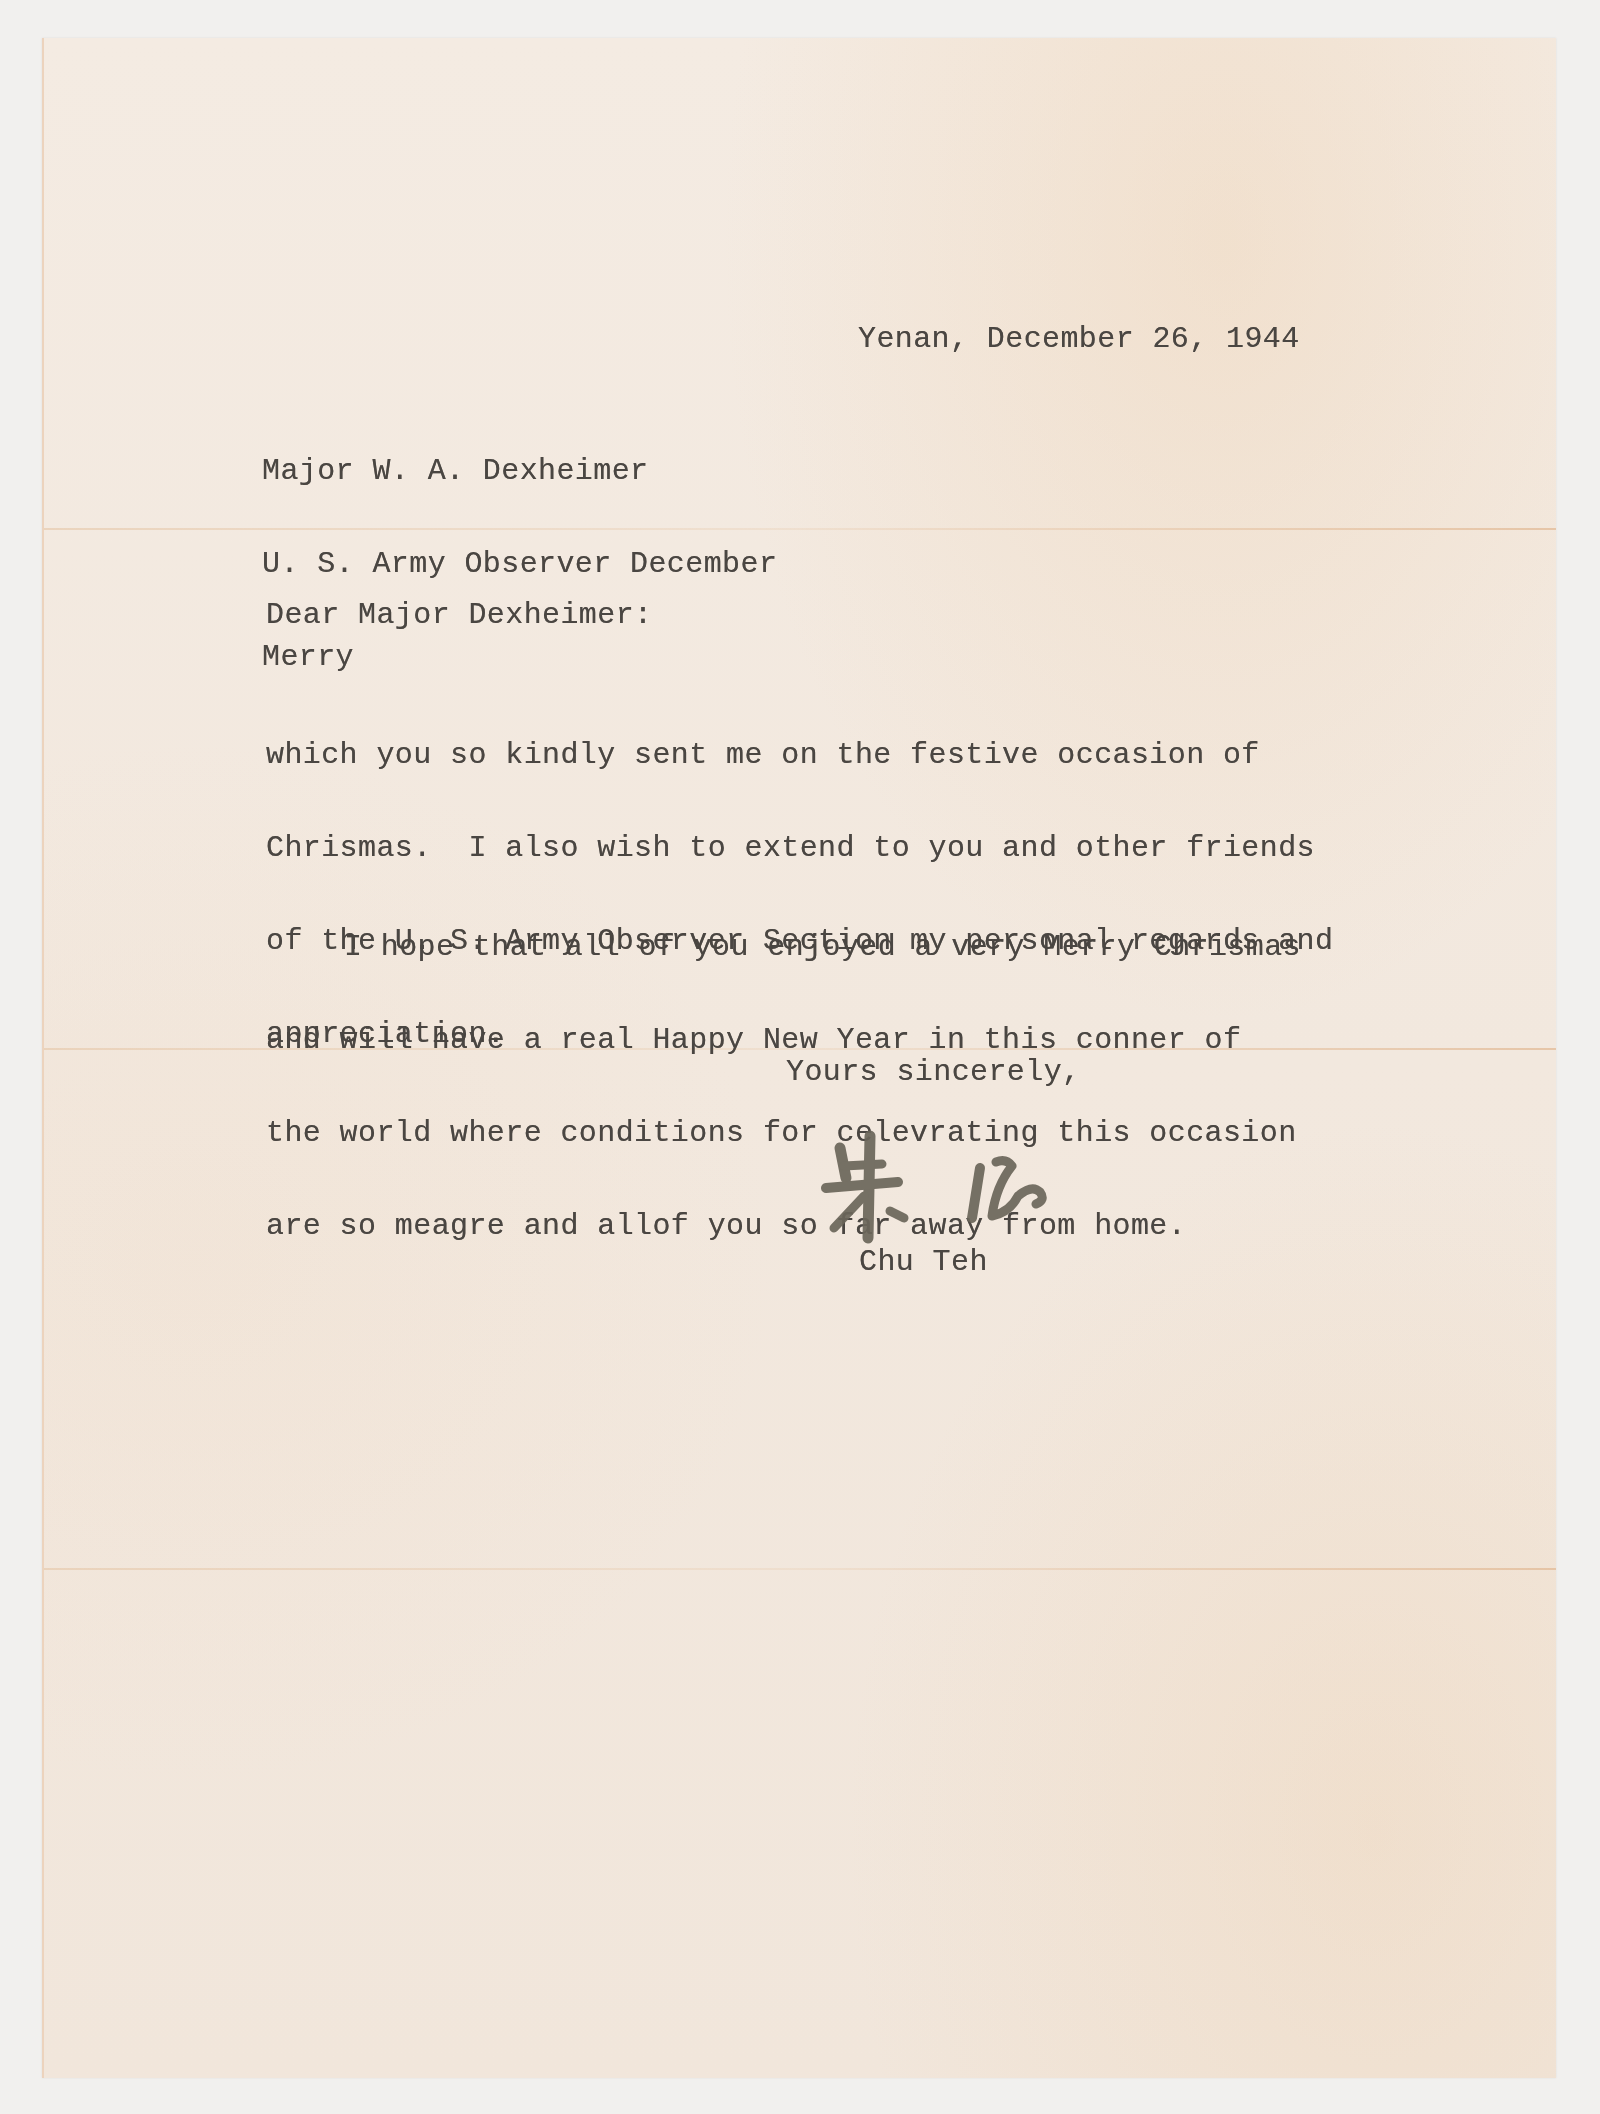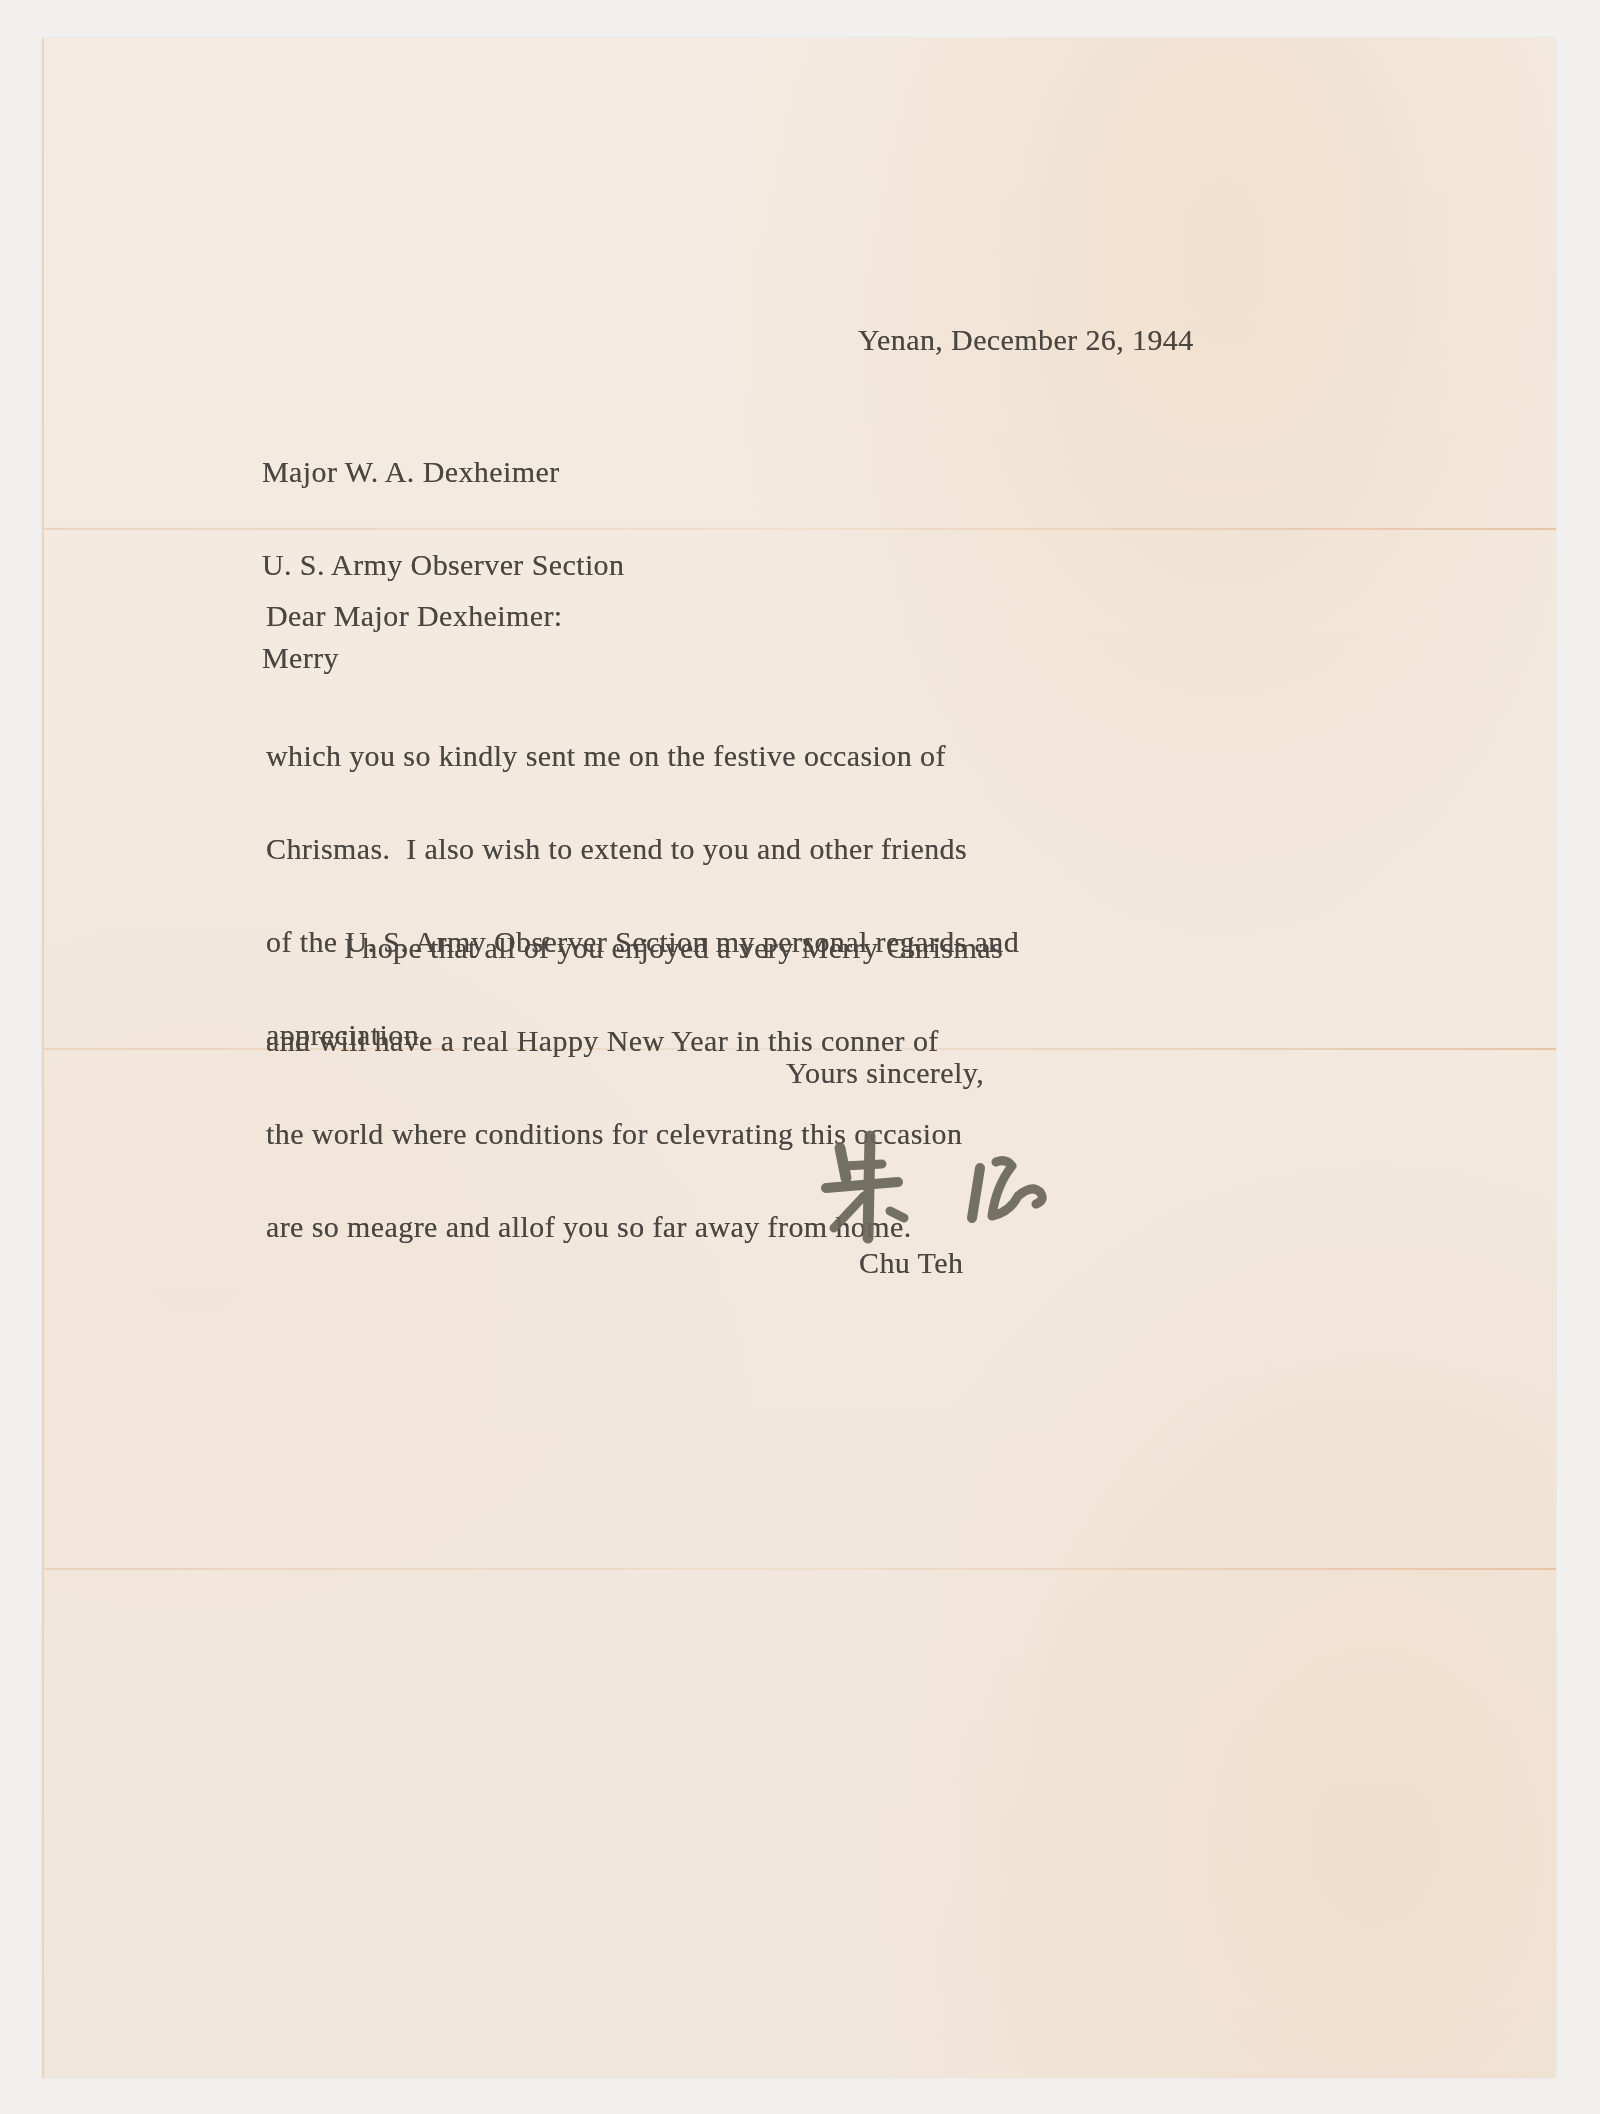"Yenan, December 26, 1944" .typed { font-family: Liberation Serif, serif -> none }
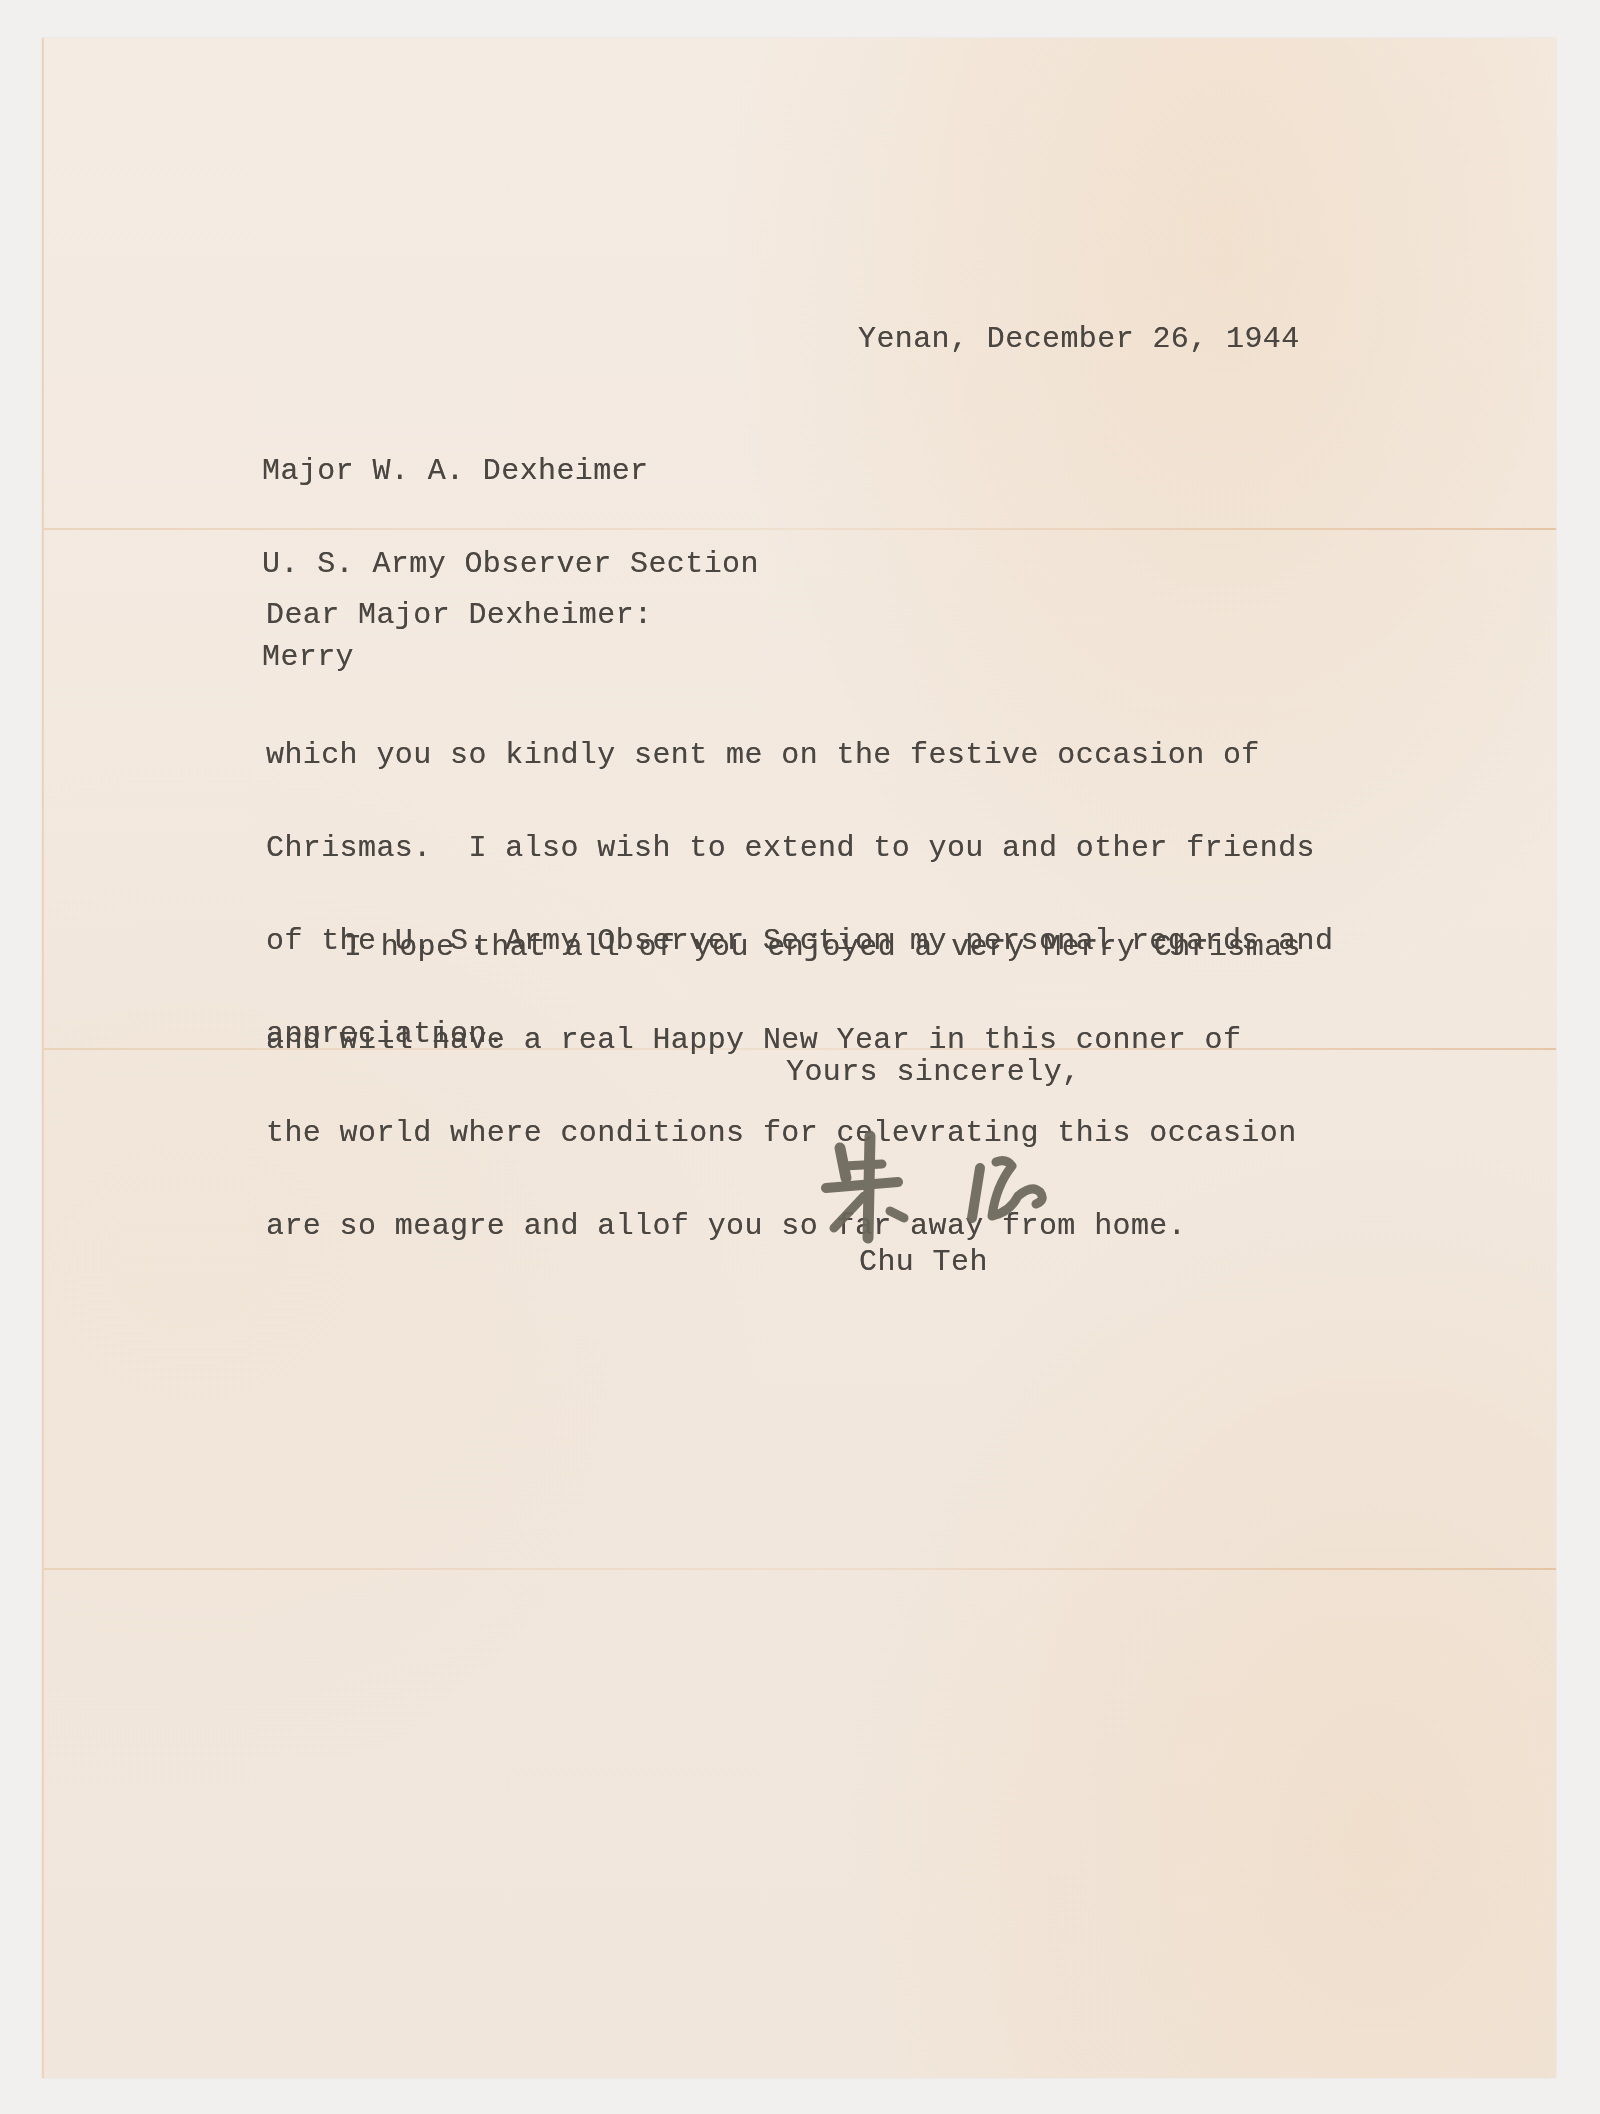"U. S. Army Observer Section" span.line { text: Section -> December }
